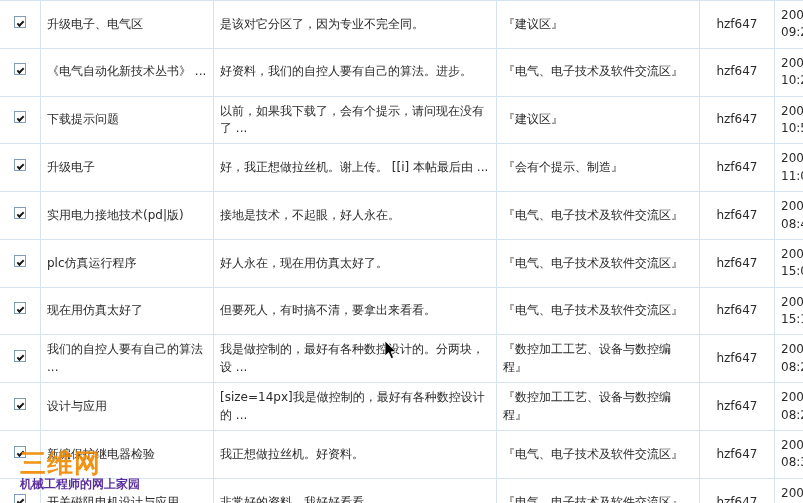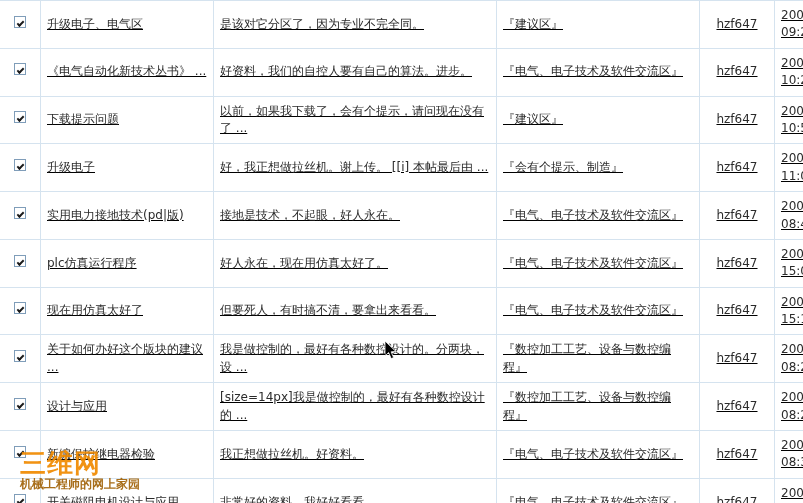"升级电子、电气区" .screen { text-decoration: underline -> none }
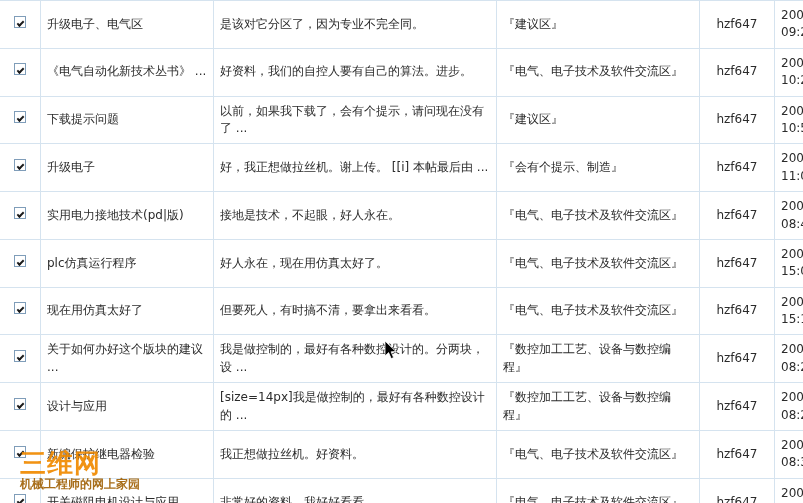"关于如何办好这个版块的建议 ..." td.col-title { text: 关于如何办好这个版块的建议 -> 我们的自控人要有自己的算法 }
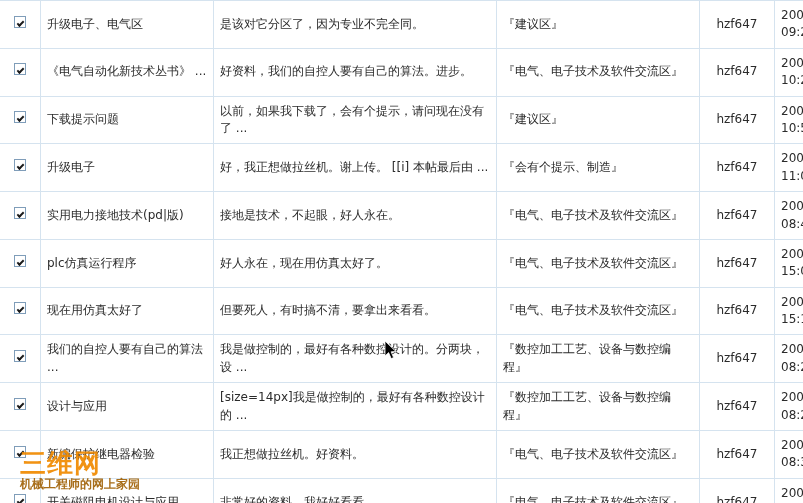"机械工程师的网上家园" .wm-text2 { color: #a16207 -> #4c1d95 }
